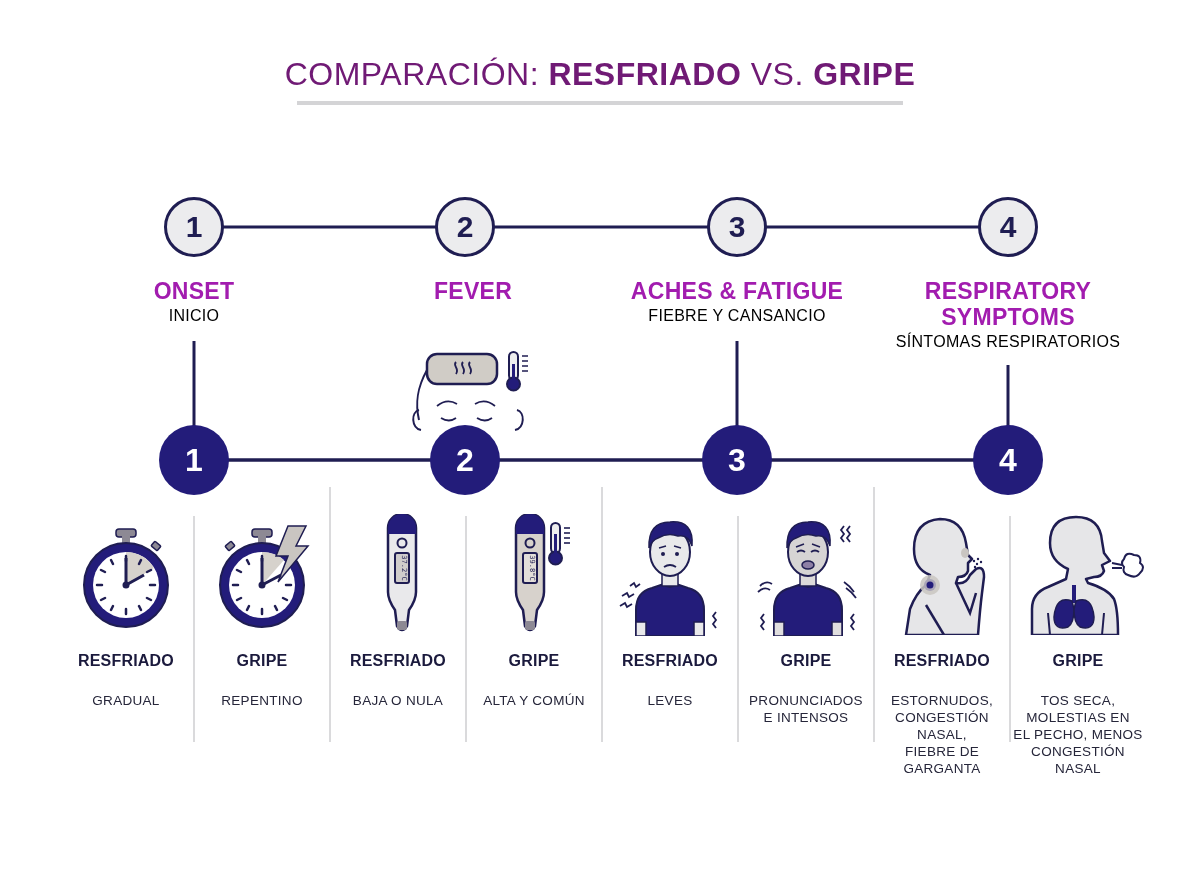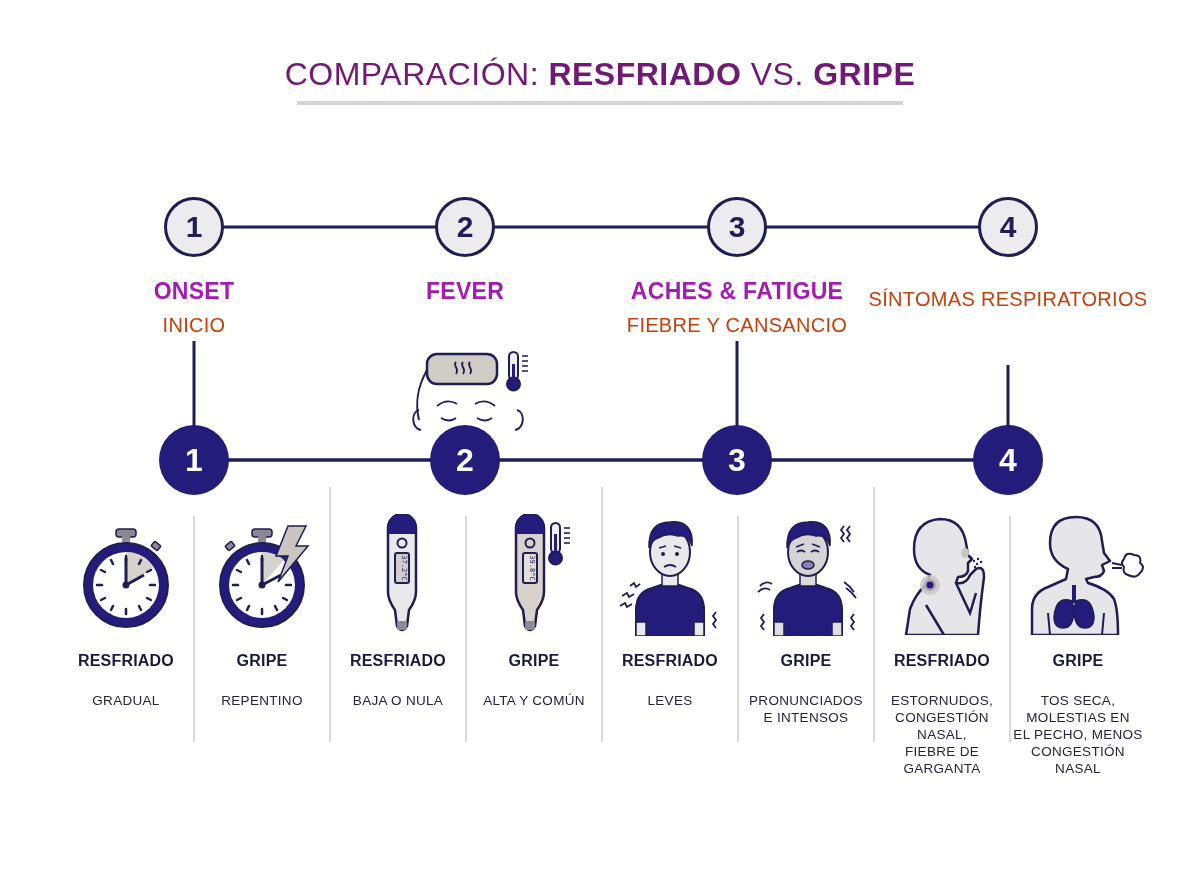"FEVER" div.stage-label { left: 335px -> 343px }
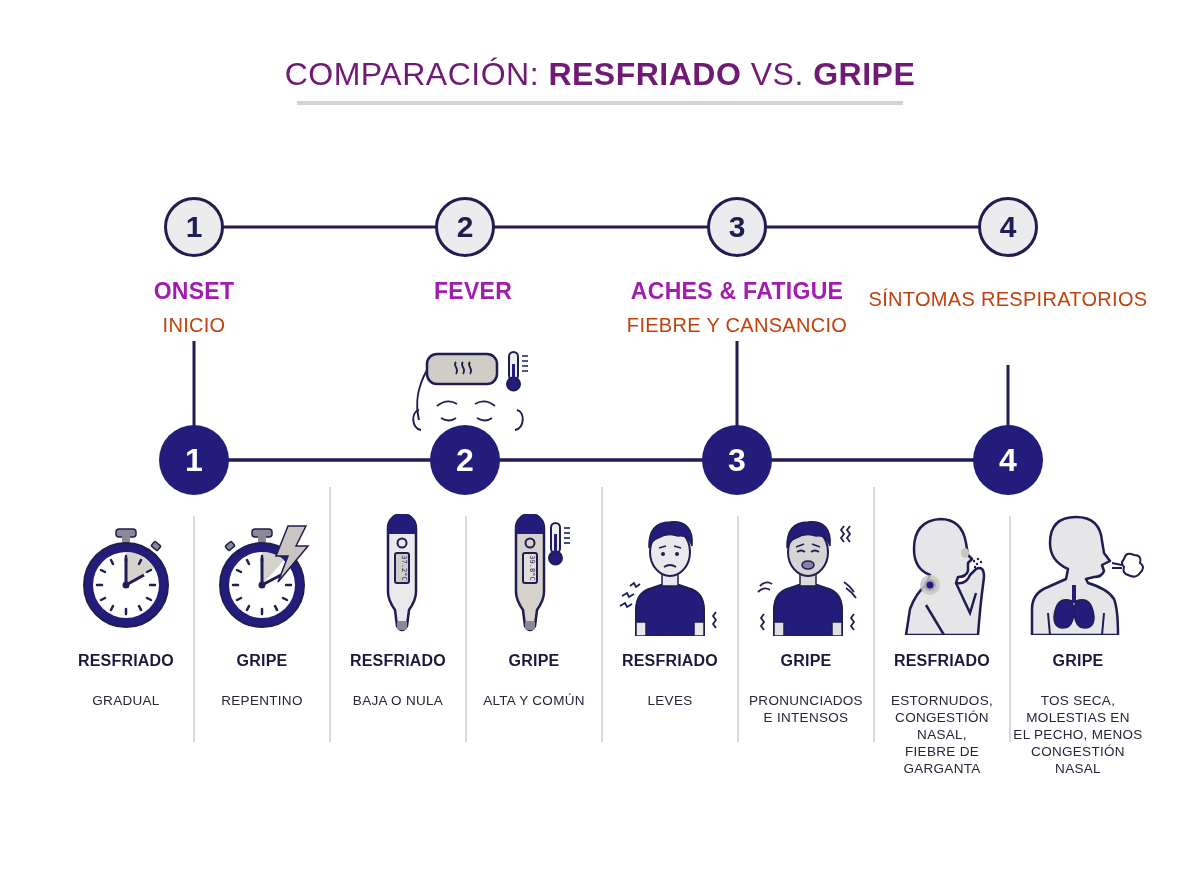"RESPIRATORY" div.en { html: none -> <div>RESPIRATORY</div> }
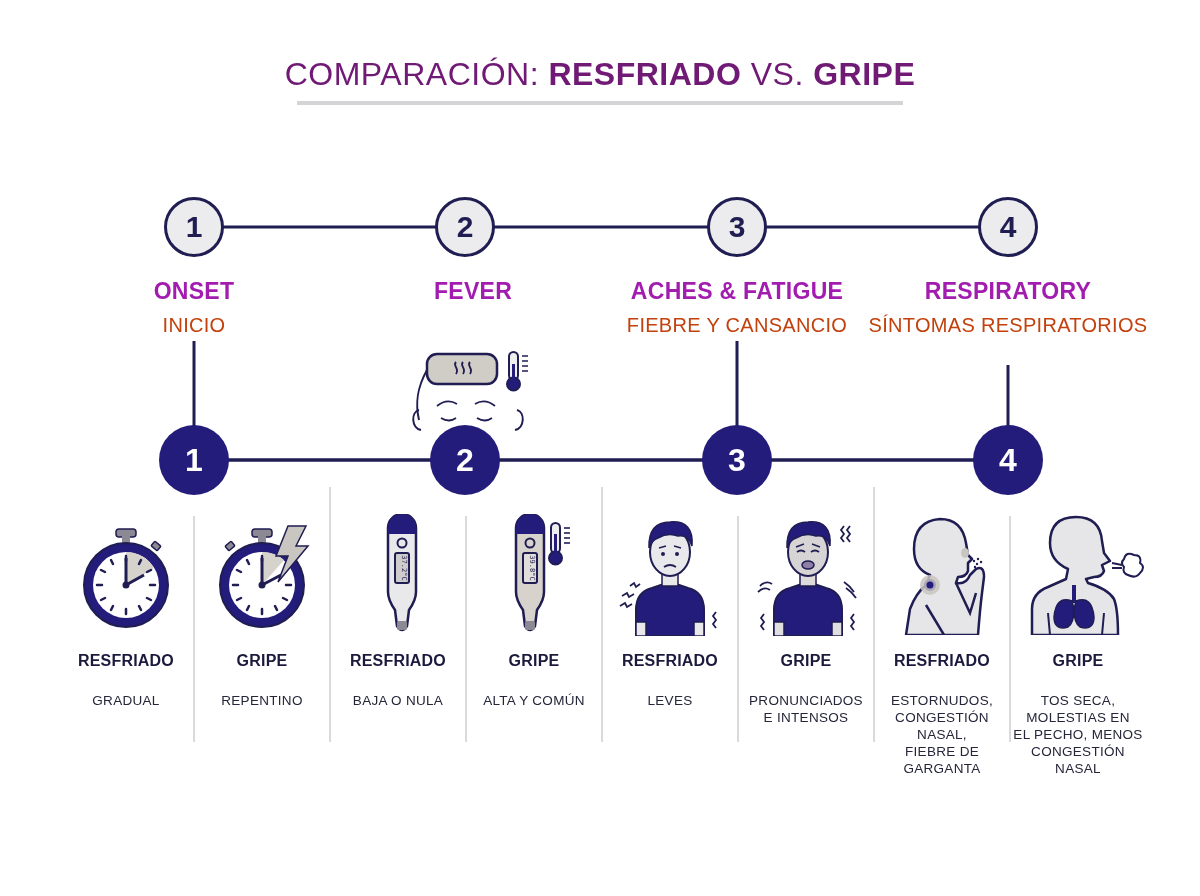"INICIO" .stage-label .es { color: #c2410c -> #000000; font-size: 20px -> 16px; margin-top: 10px -> 1px }
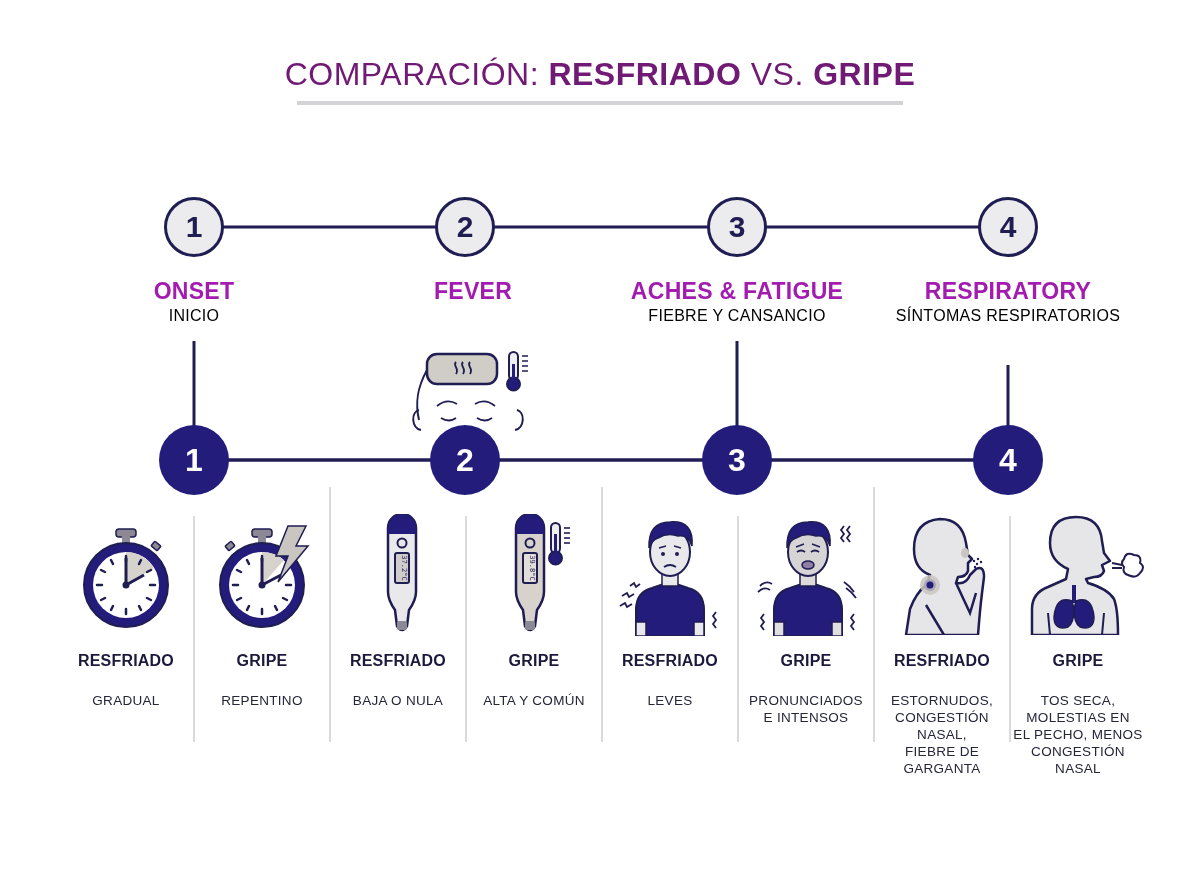"SYMPTOMS" div.en { html: none -> <div>SYMPTOMS</div> }
